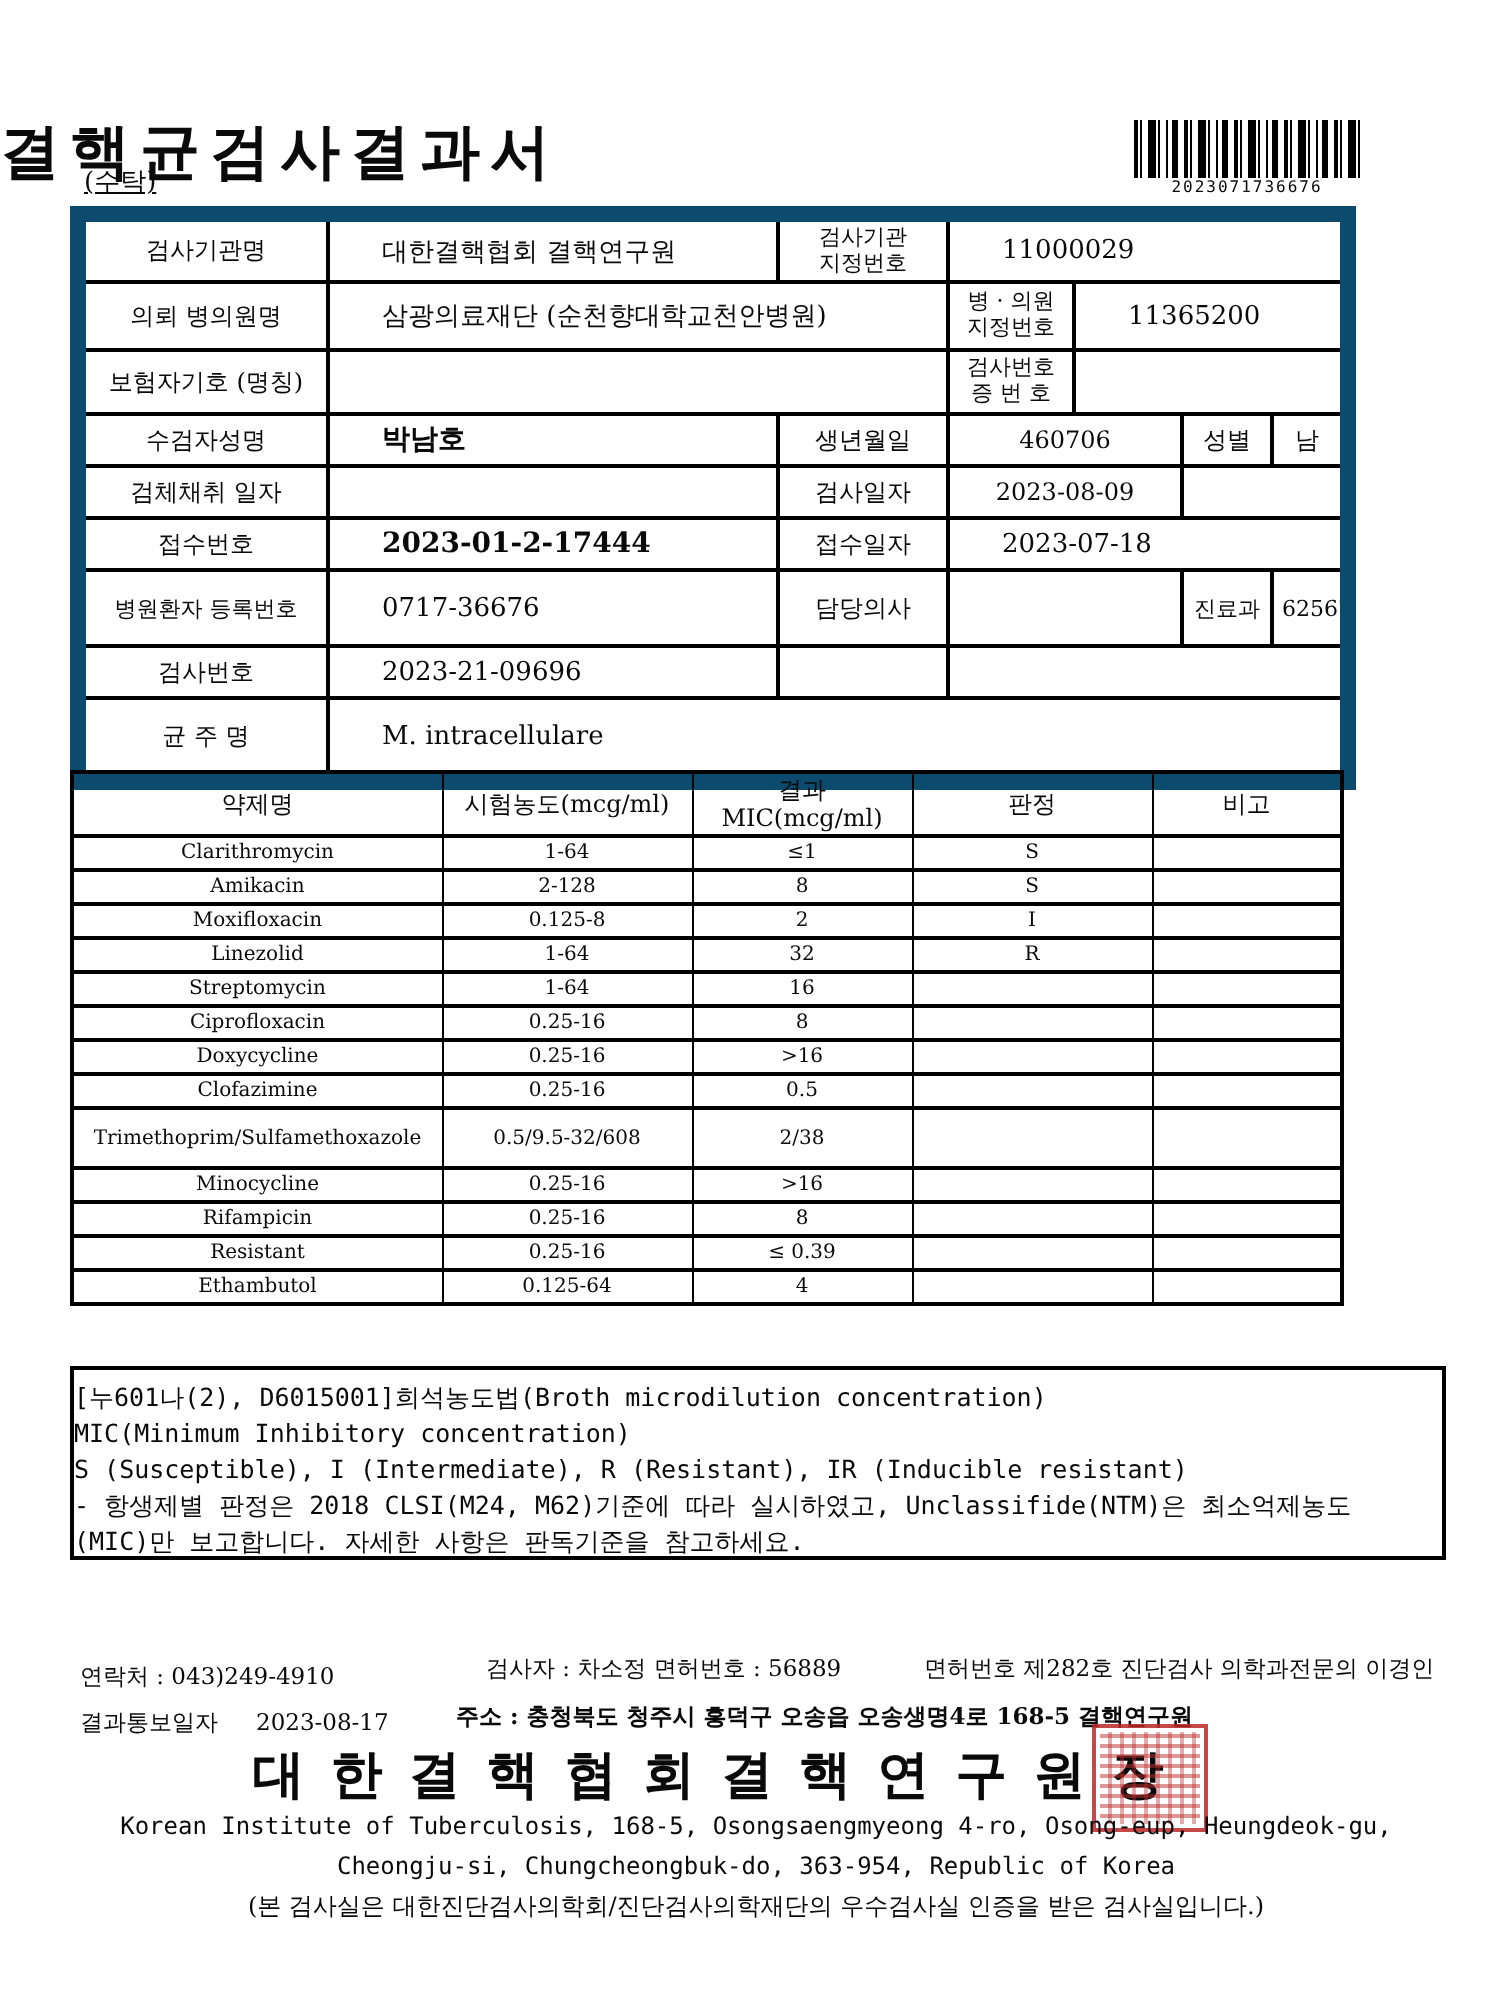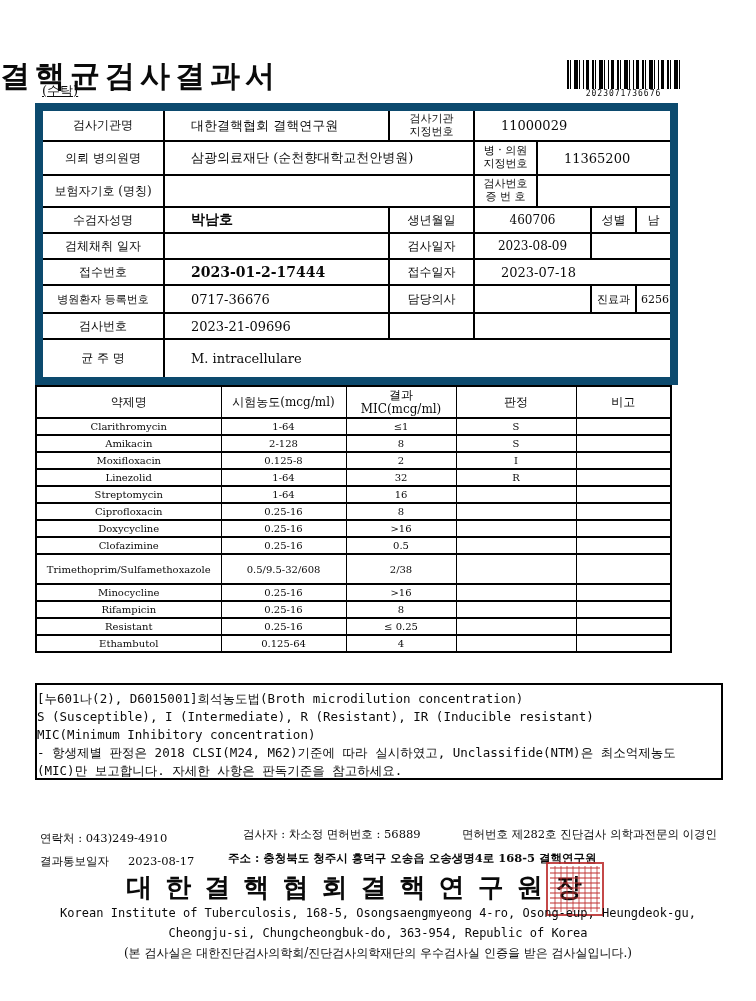"병원환자 등록번호" tr { height: 28px -> 38px }
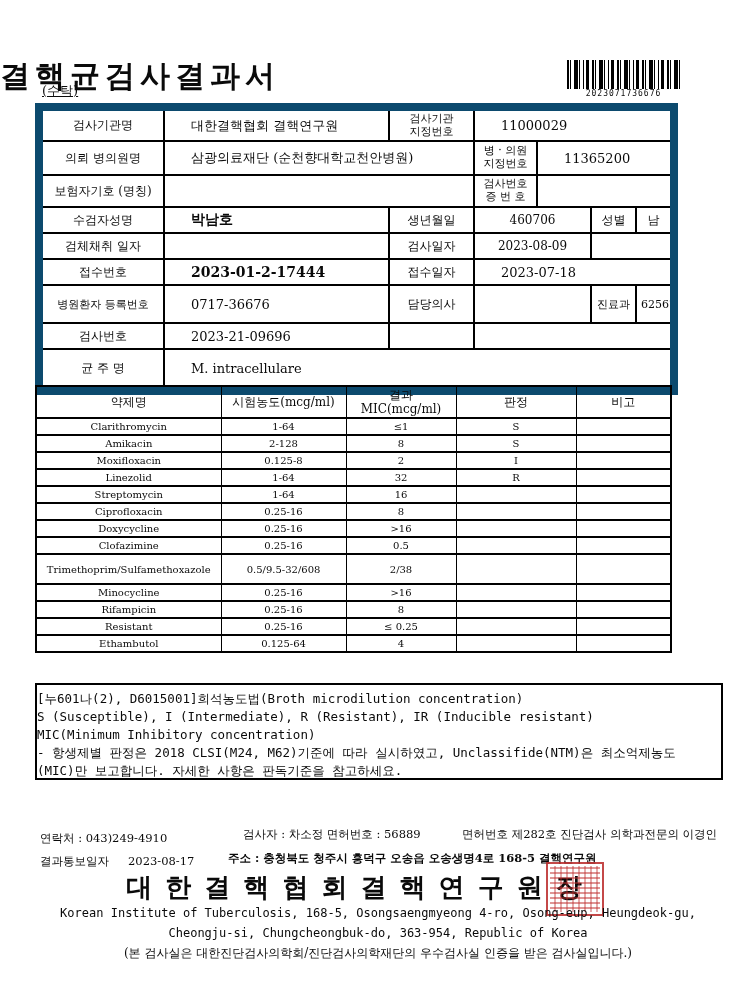"≤ 0.25" td { text: 0.25 -> 0.39 }
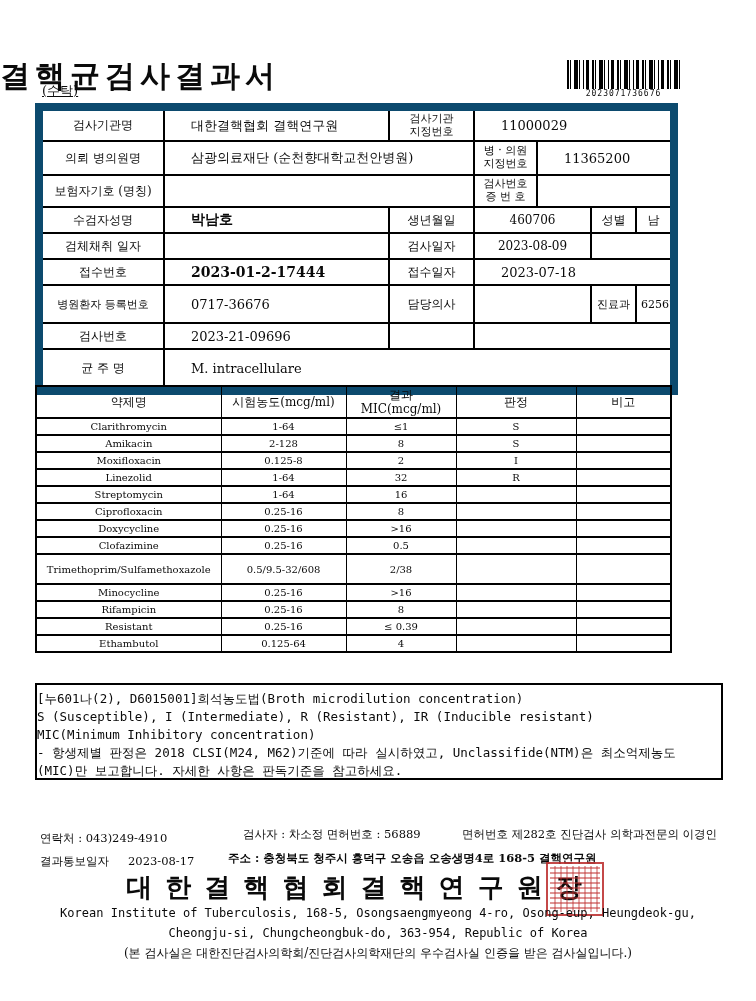"S (Susceptible), I (Intermediate), R" div { order: before "MIC(Minimum Inhibitory concentration)" -> after "MIC(Minimum Inhibitory concentration)" }
